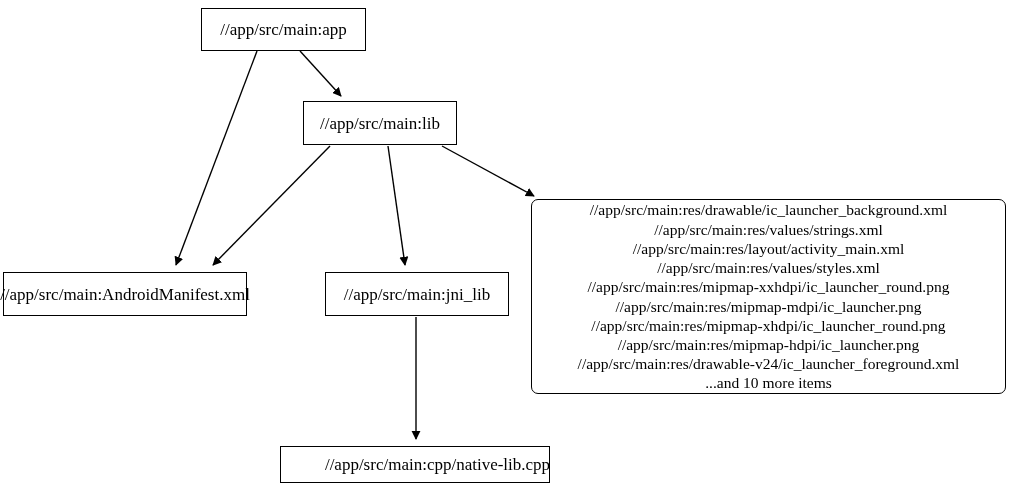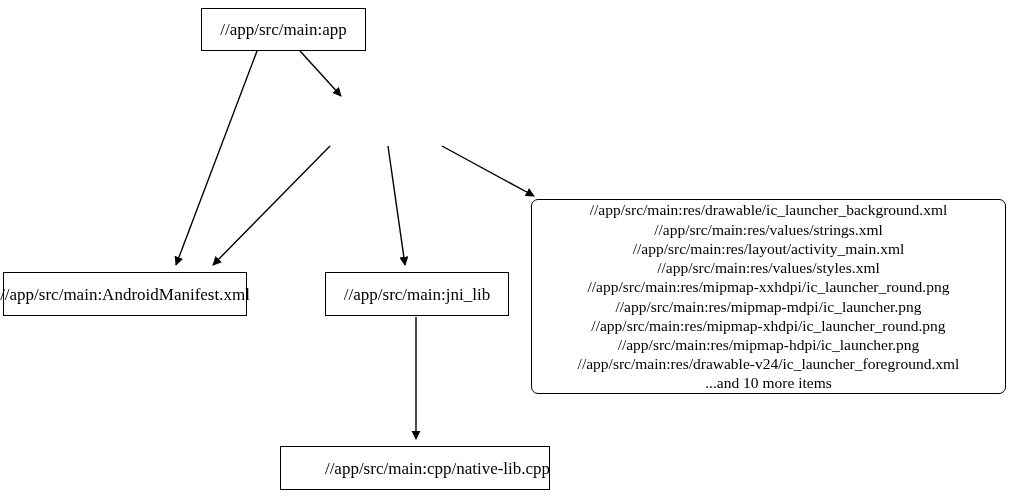"//app/src/main:lib" div.node { html: none -> <div> <span>//app/src/main:lib</span> </div> }
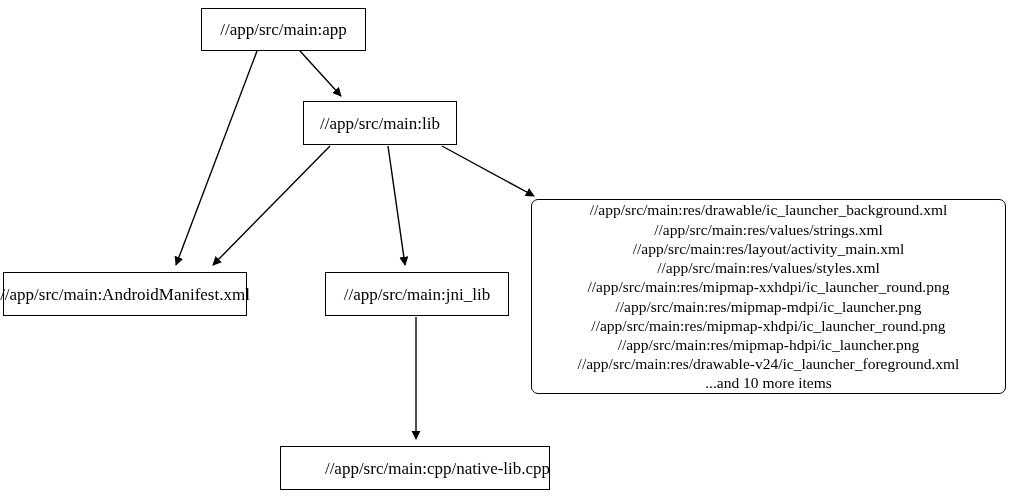"//app/src/main:cpp/native-lib.cpp" #node-cpp { height: 44px -> 37px }
